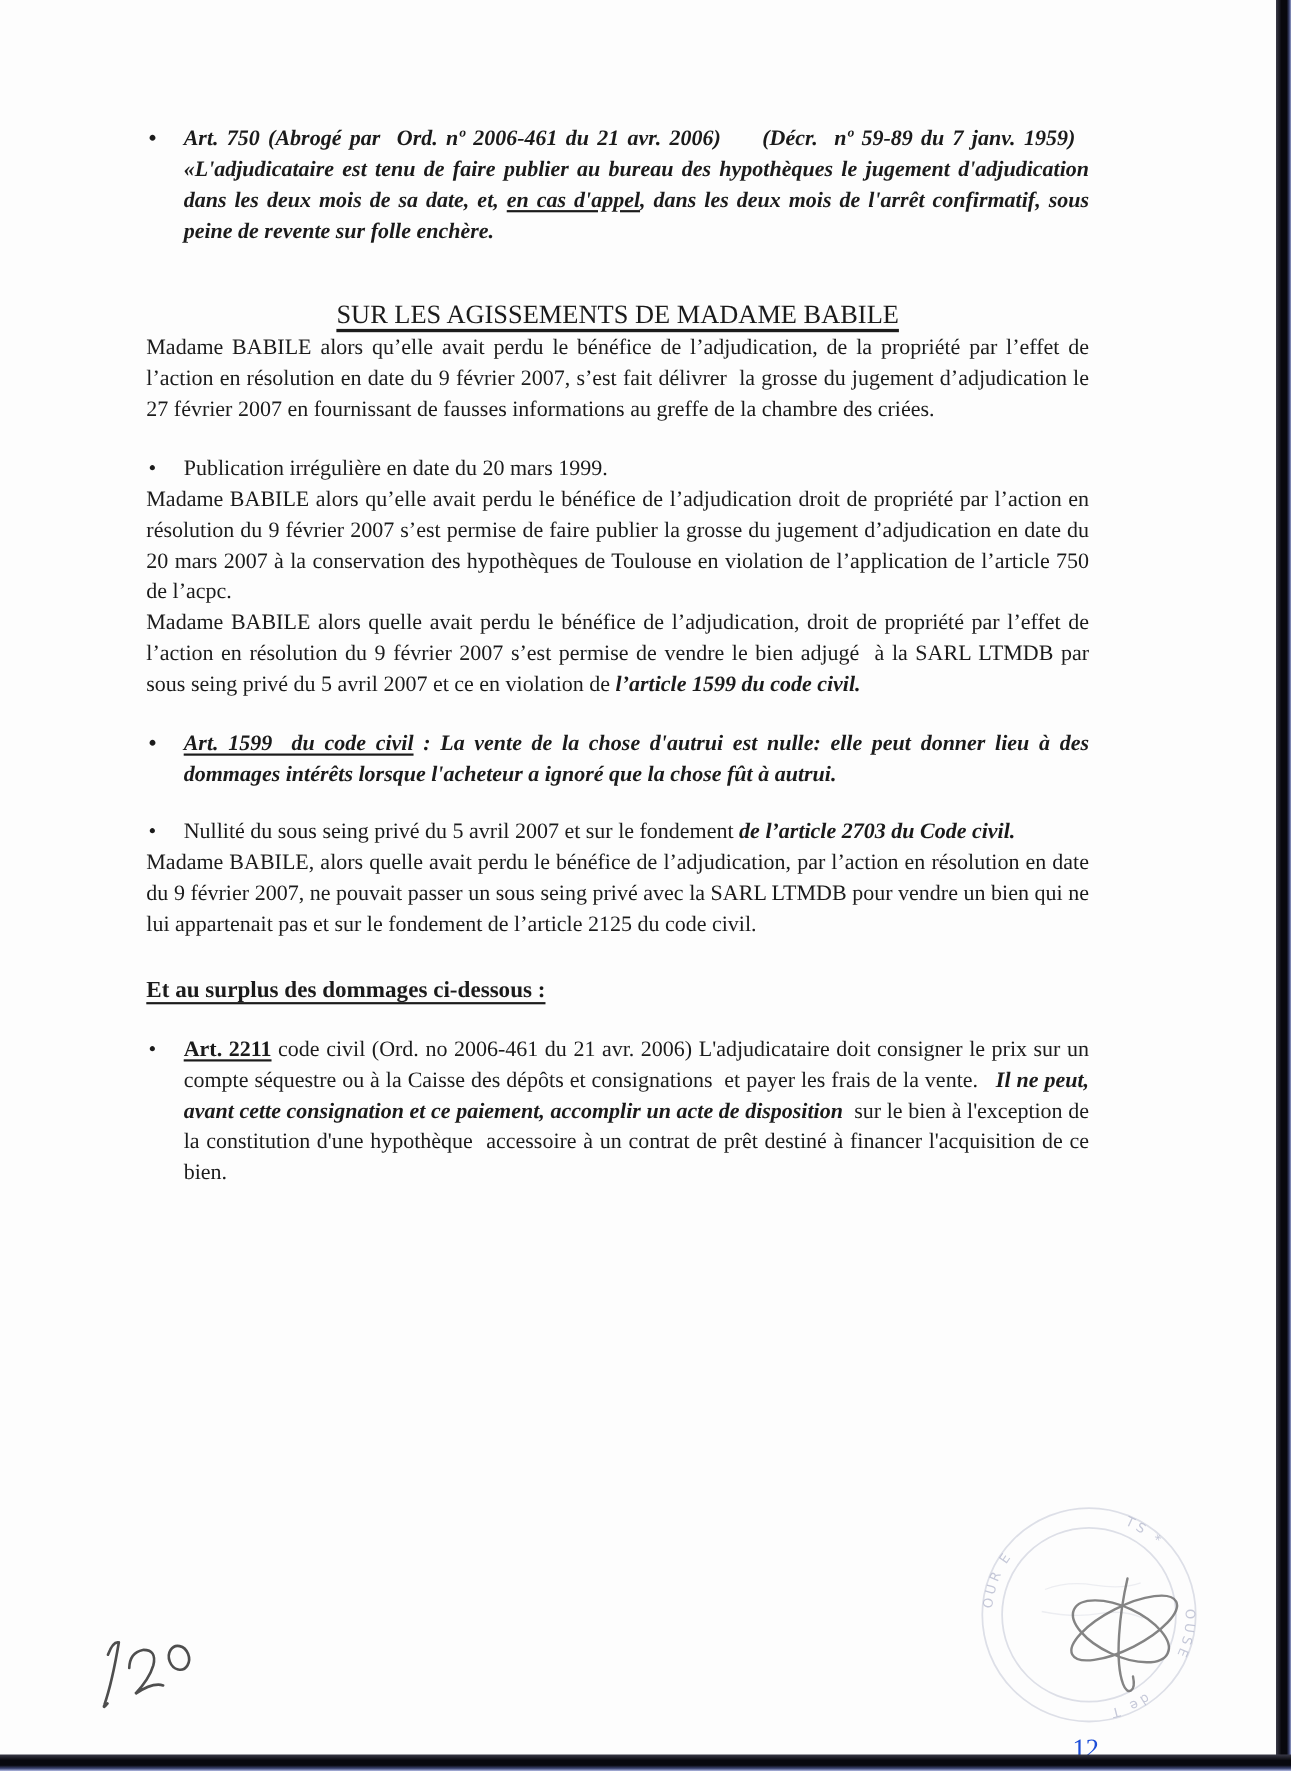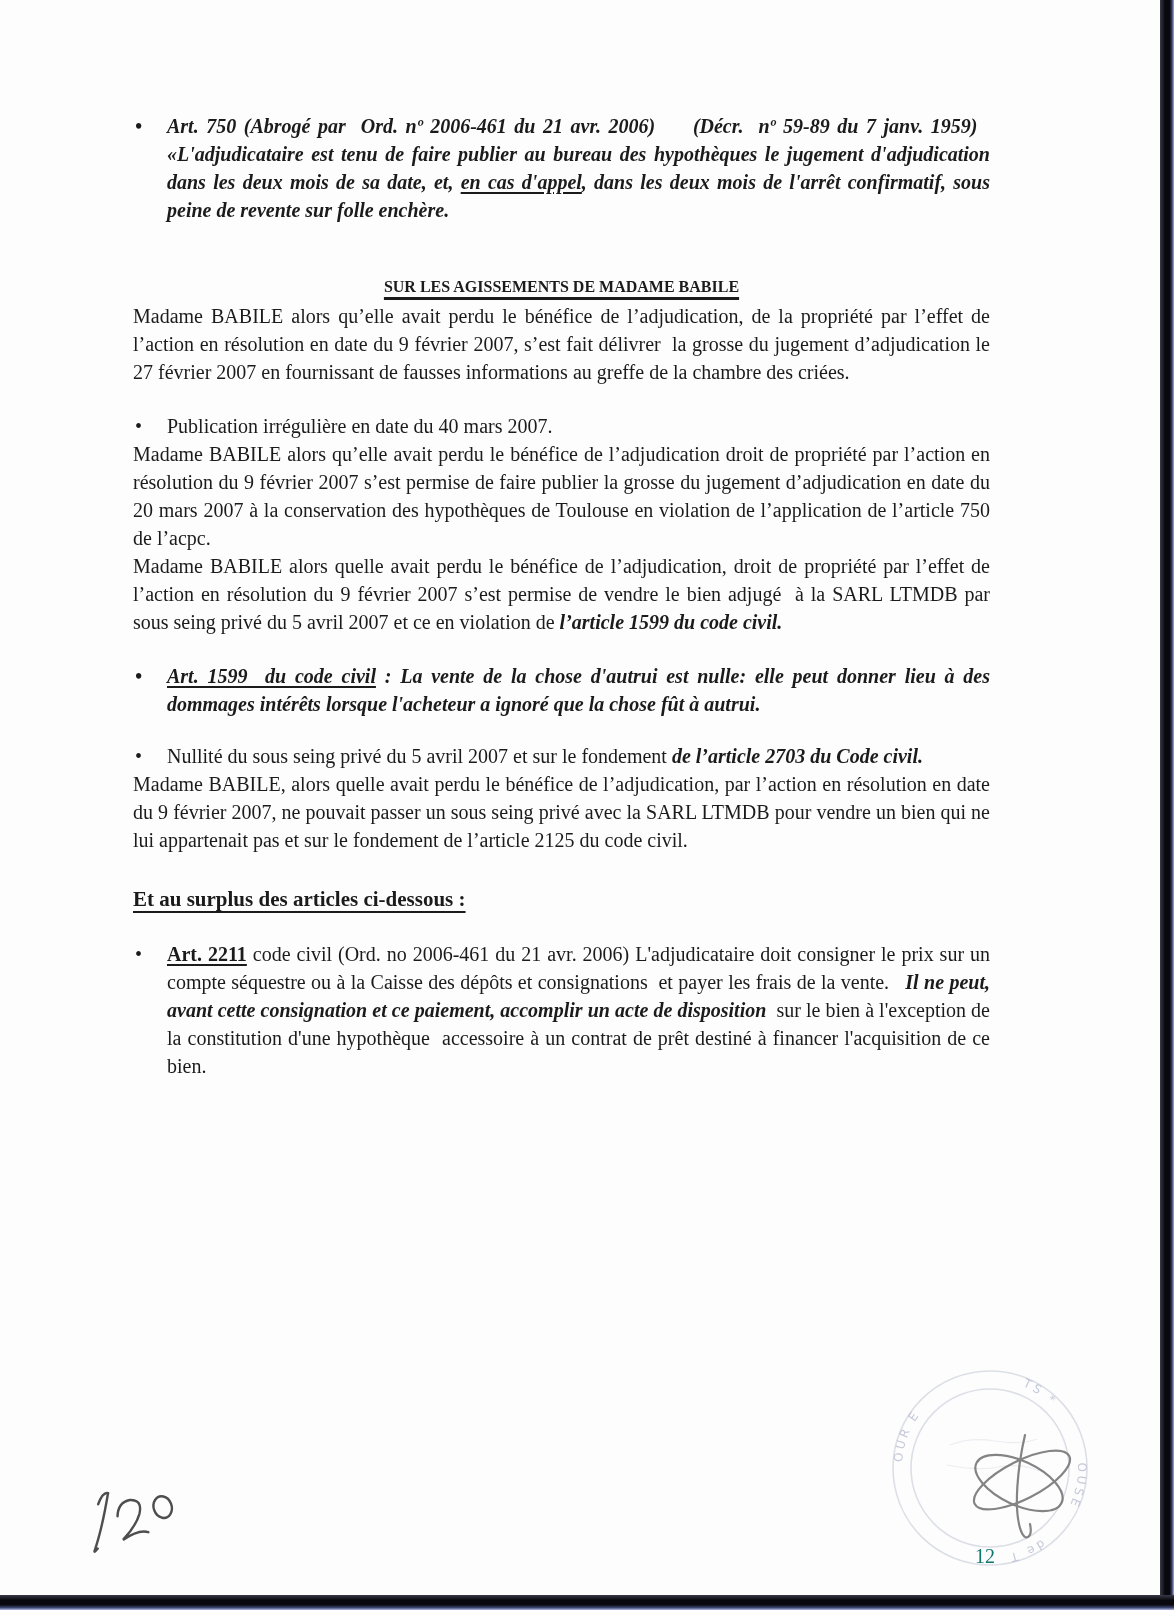"SUR LES AGISSEMENTS DE MADAME" .heading { font-size: 16px -> 24px; font-weight: bold -> normal }
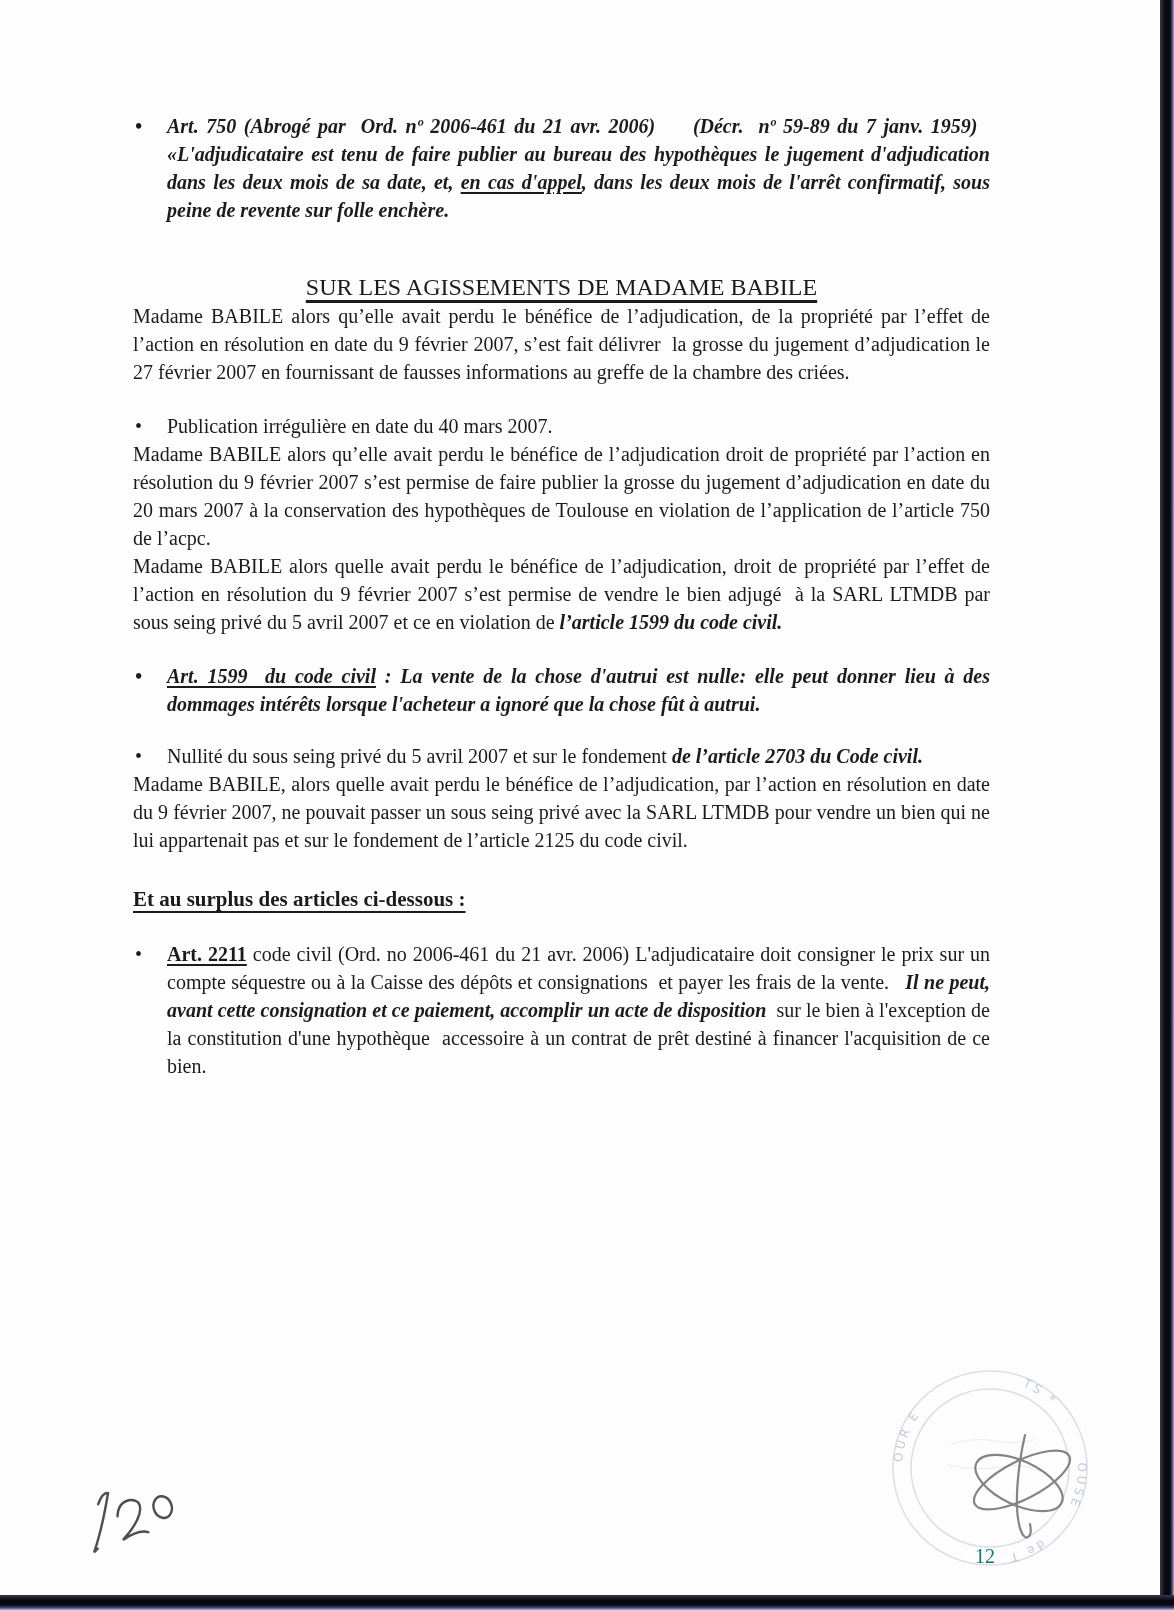"Publication irrégulière en date du" div.btext { text: 40 mars 2007 -> 20 mars 1999 }
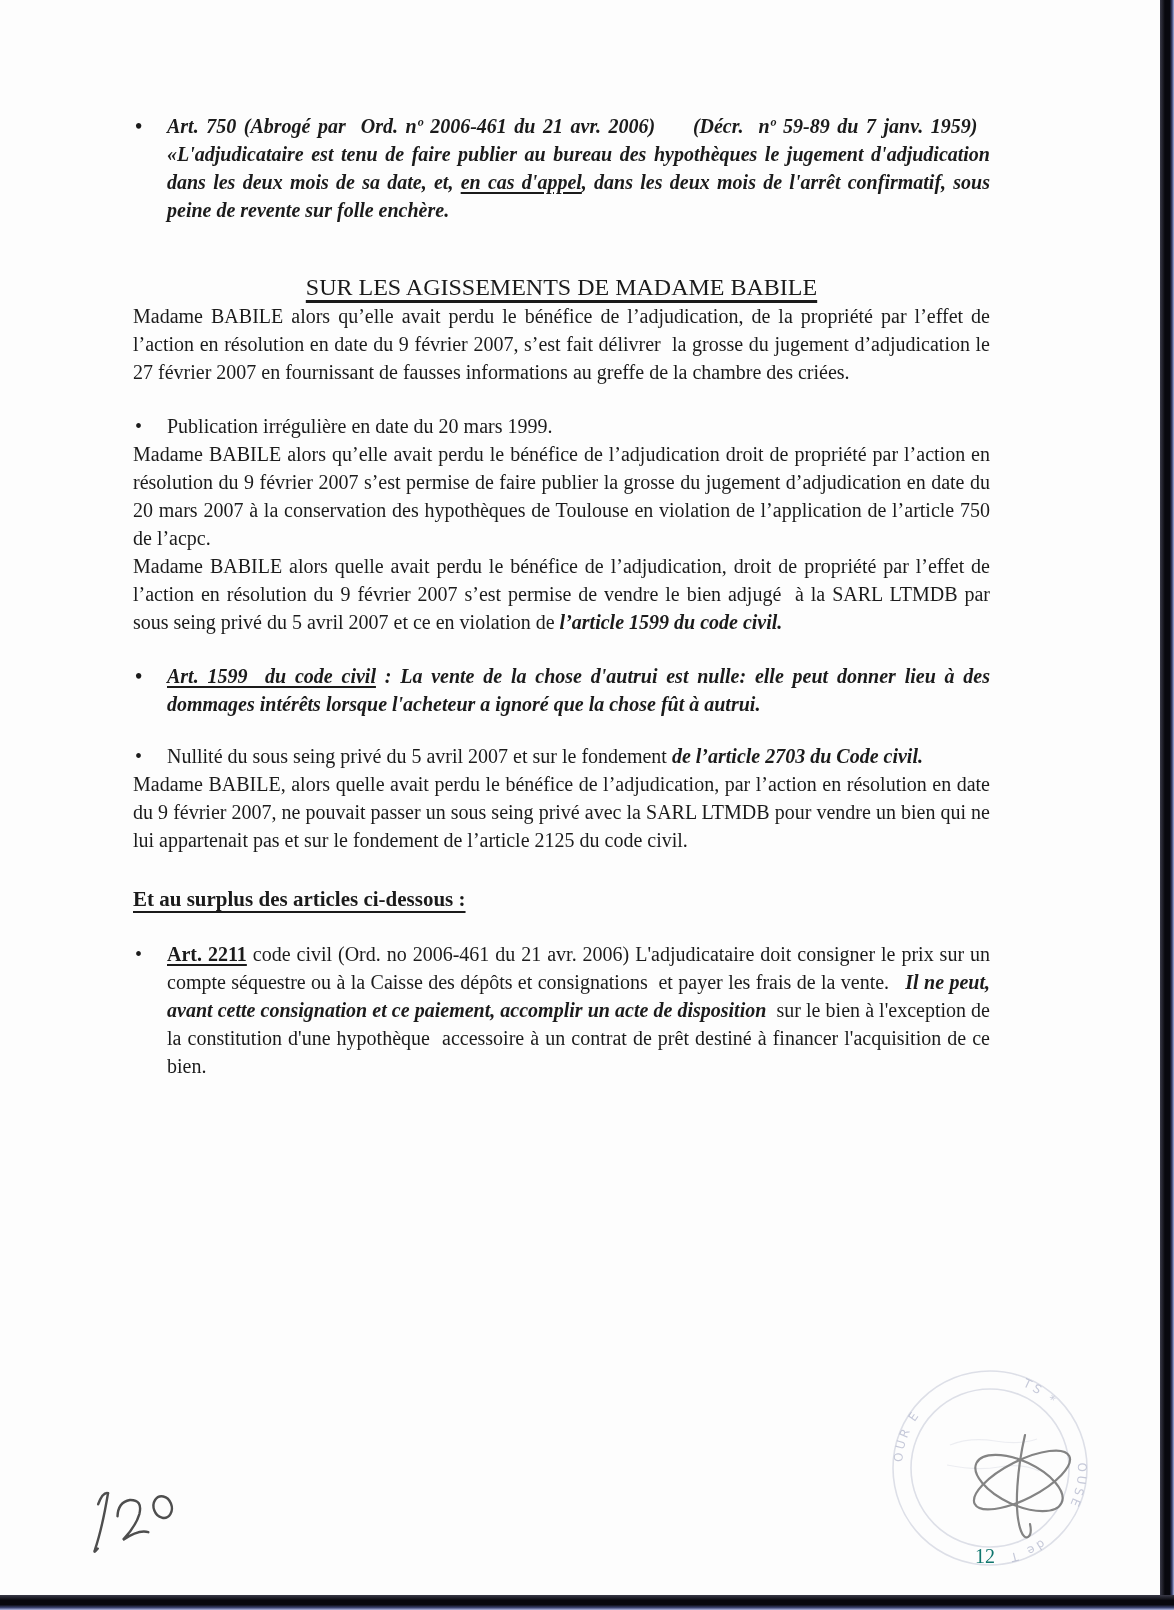"Et au surplus des articles" span.hu { text: articles -> dommages }
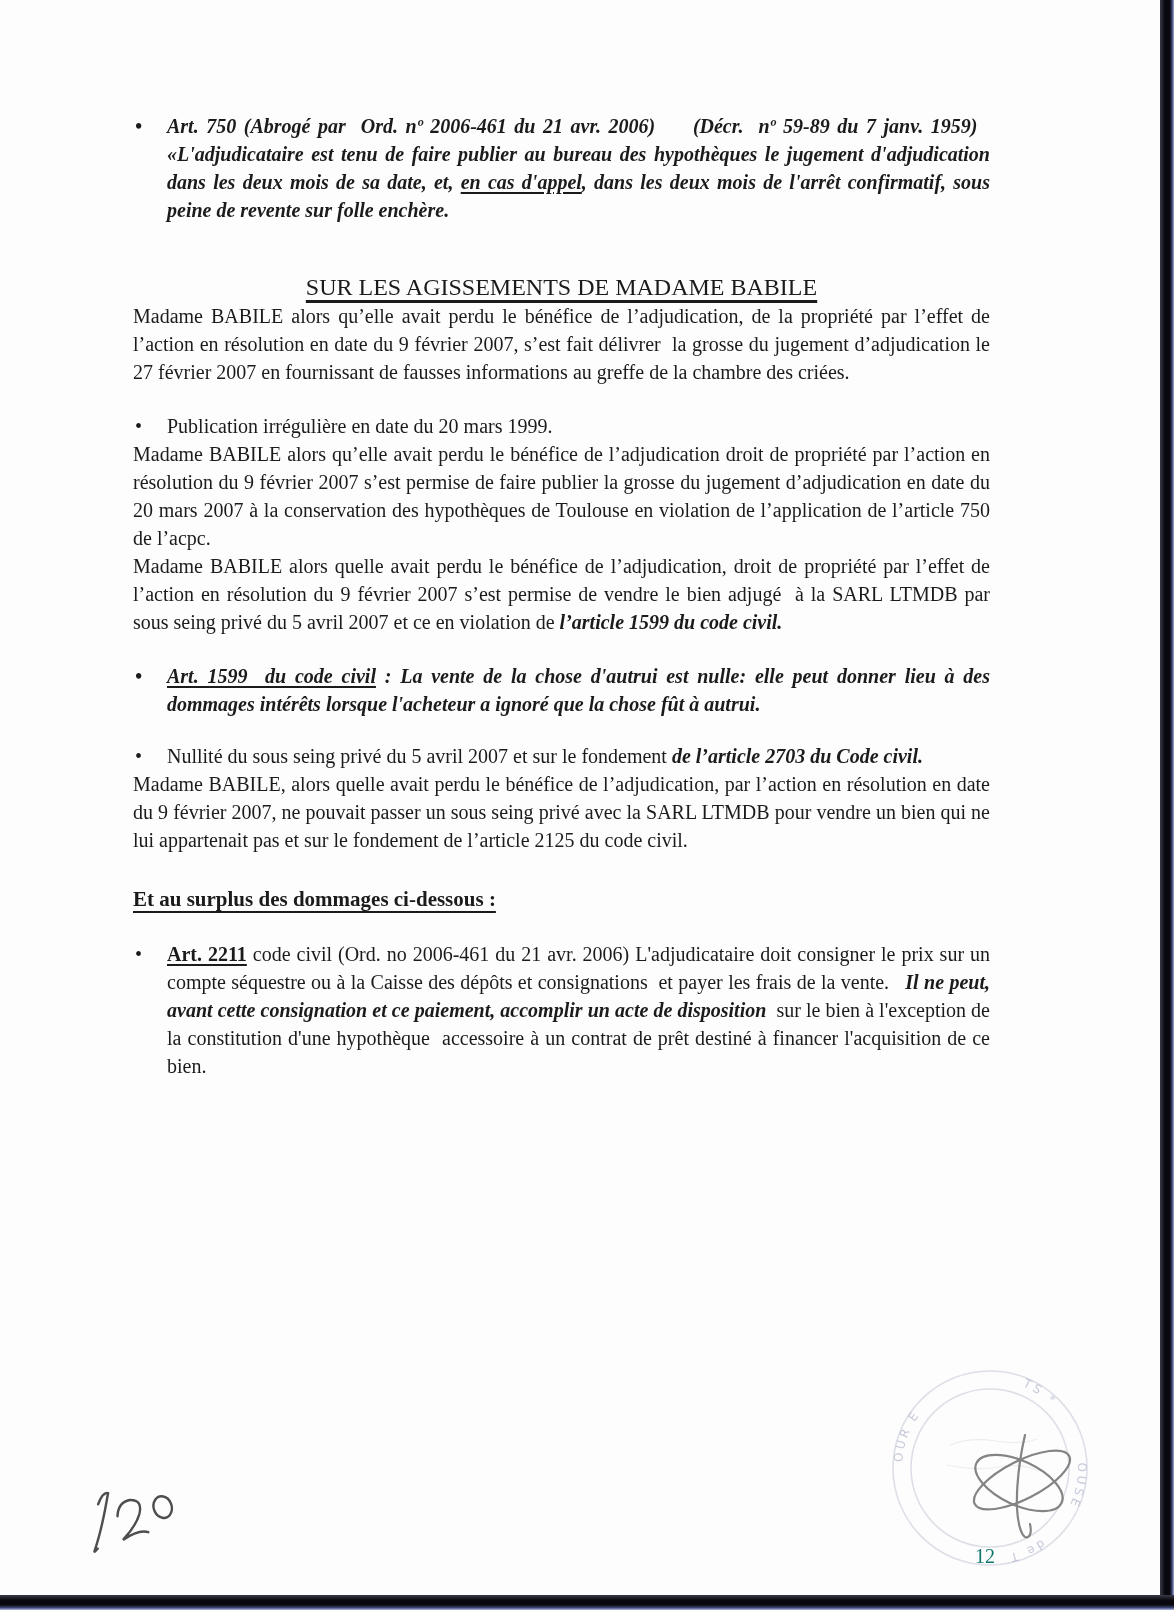"12" .page-number { color: #0f766e -> #1d4ed8; font-size: 20px -> 24px; top: 1542px -> 1576px }
